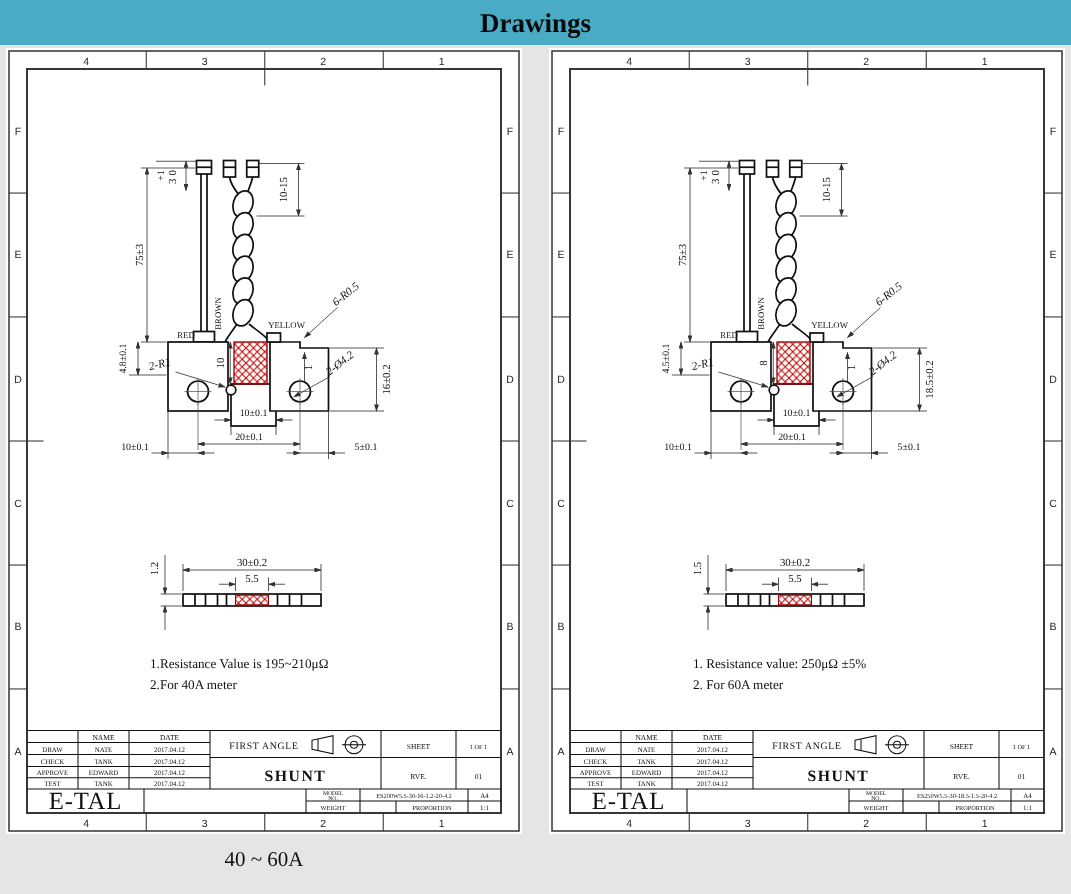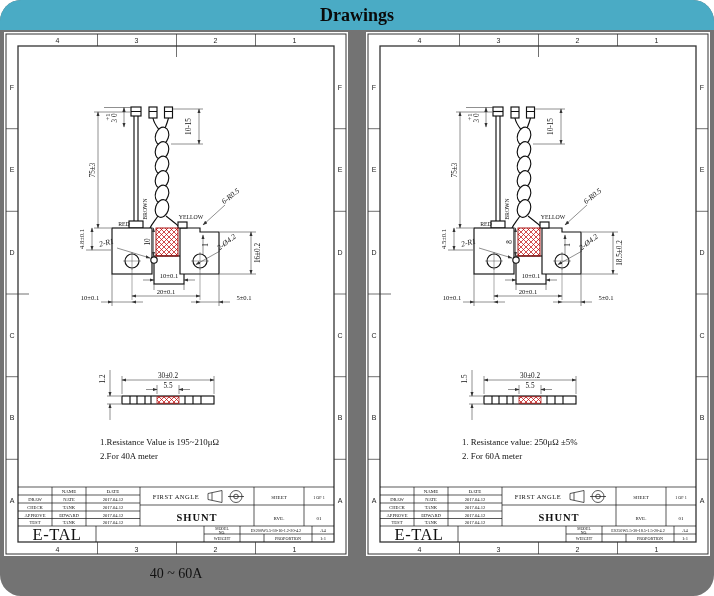"Drawings" .page { background: #737373 -> #e5e5e5; border-radius: 21px -> none }
